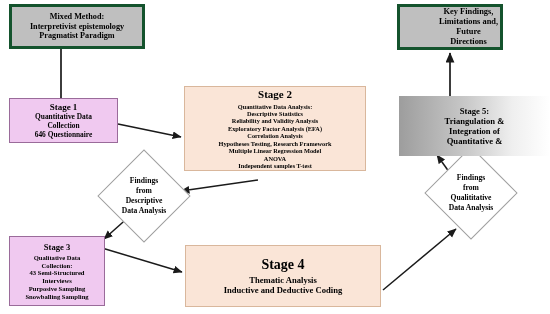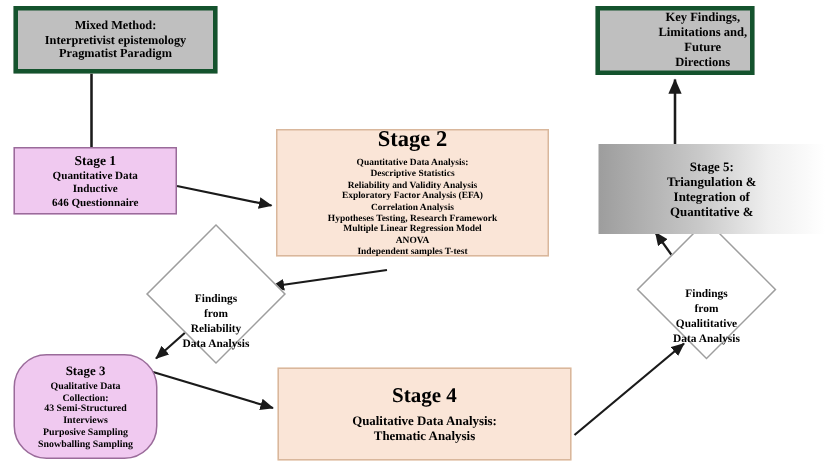"Stage 2" #box-stage2 .ttl { font-size: 15px -> 11px }
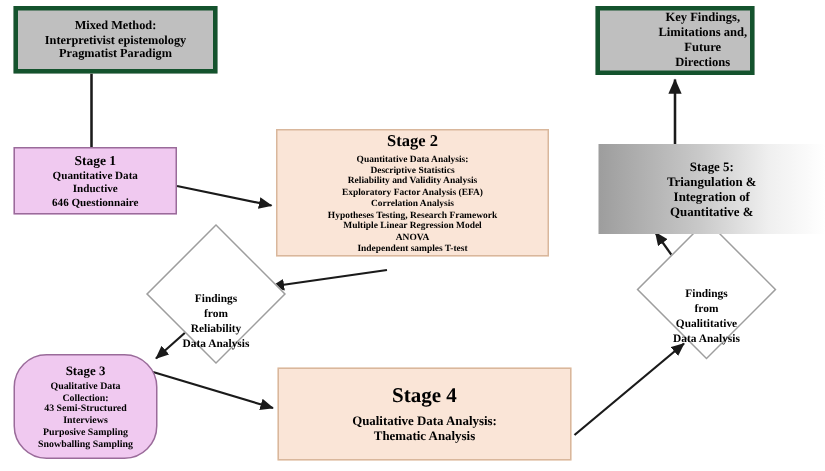"Inductive" div.ln { text: Inductive -> Collection }
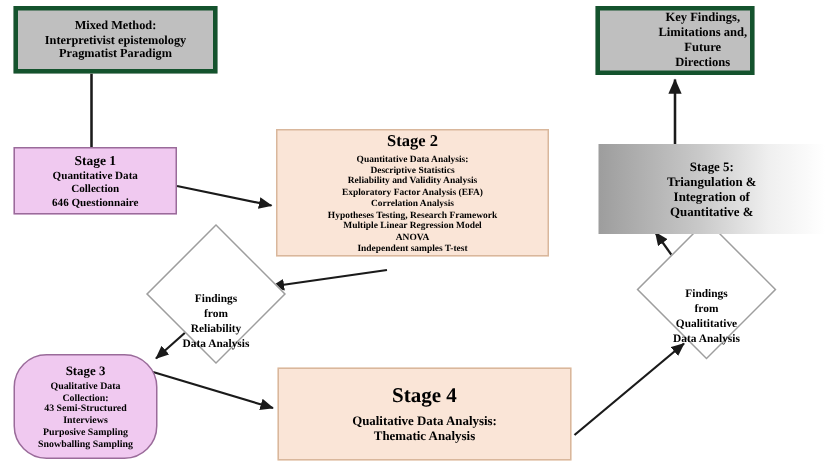"Findings" .diamond .dlabel { top: 18px -> 0 }
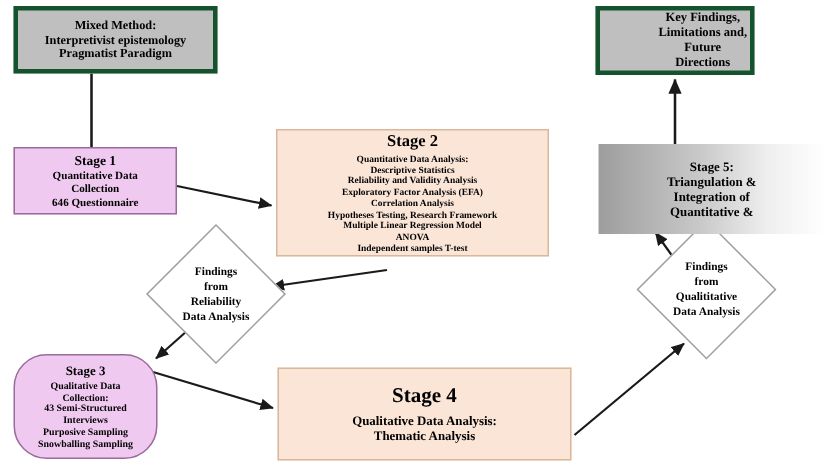"Reliability" div { text: Reliability -> Descriptive }
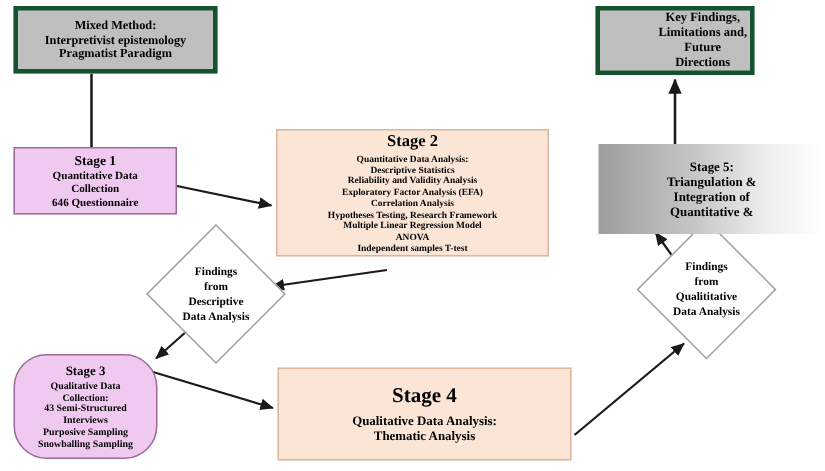"Stage 3" #box-stage3 { border-radius: 22px -> none }
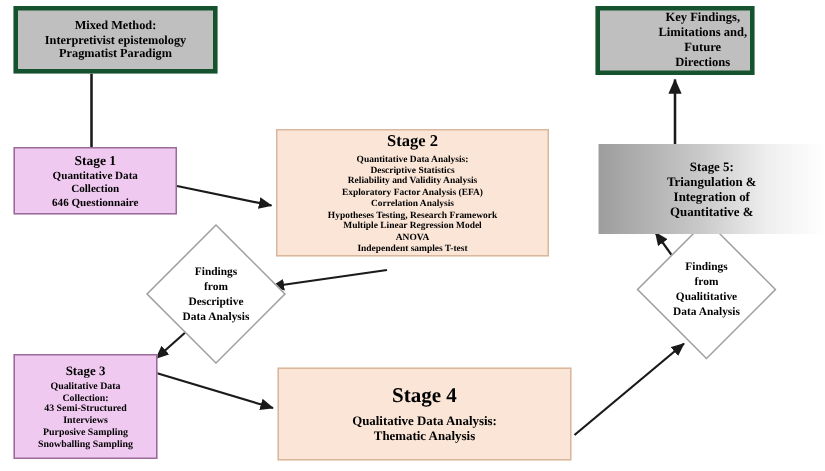"Qualitative Data Analysis:" div.ln { html: <div>Qualitative Data Analysis:</div> -> none }
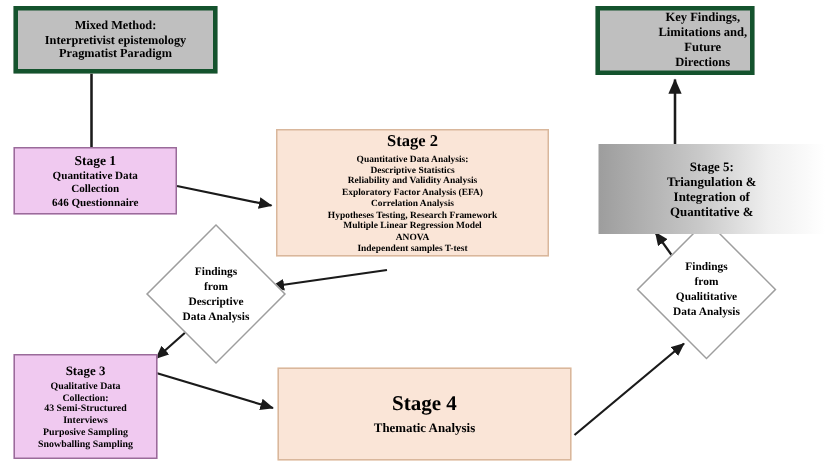"Inductive and Deductive Coding" div.ln { html: none -> <div>Inductive and Deductive Coding</div> }
